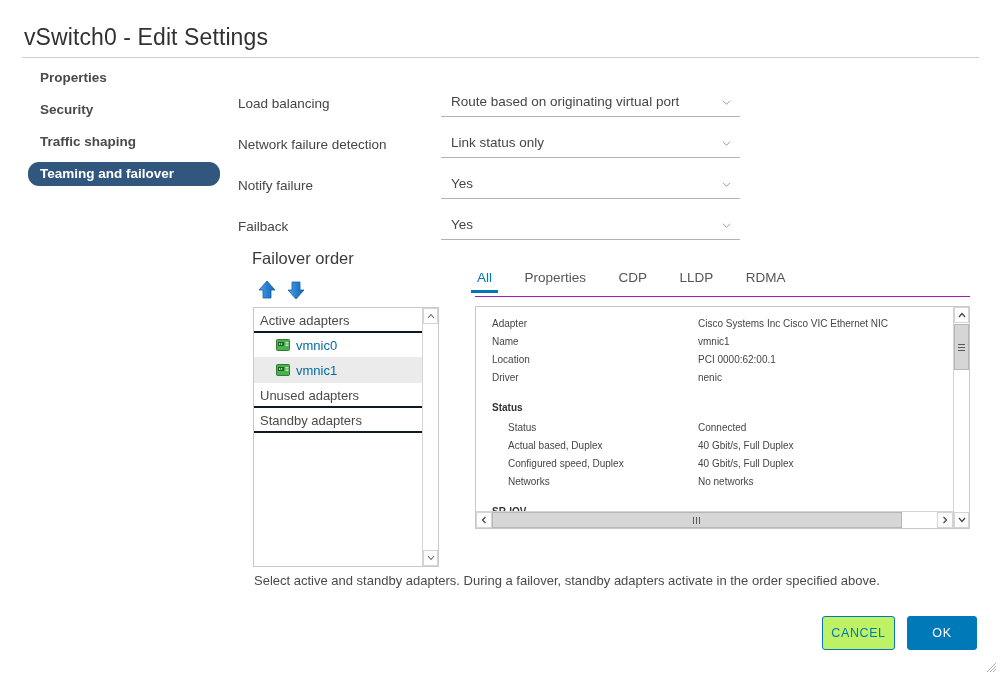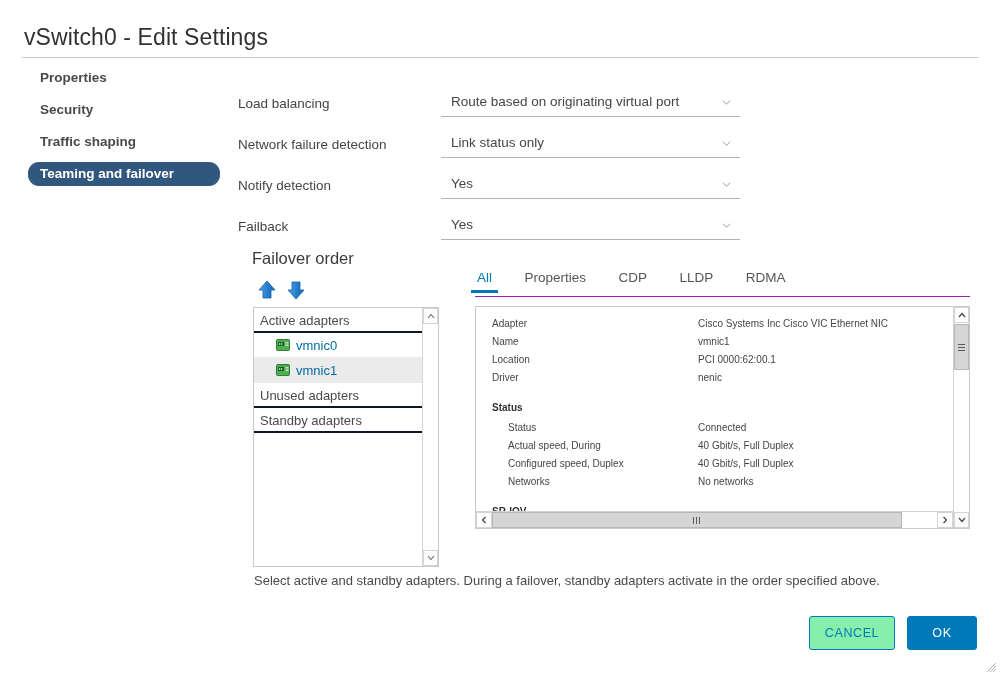"Notify detection" div.form-label { text: detection -> failure }
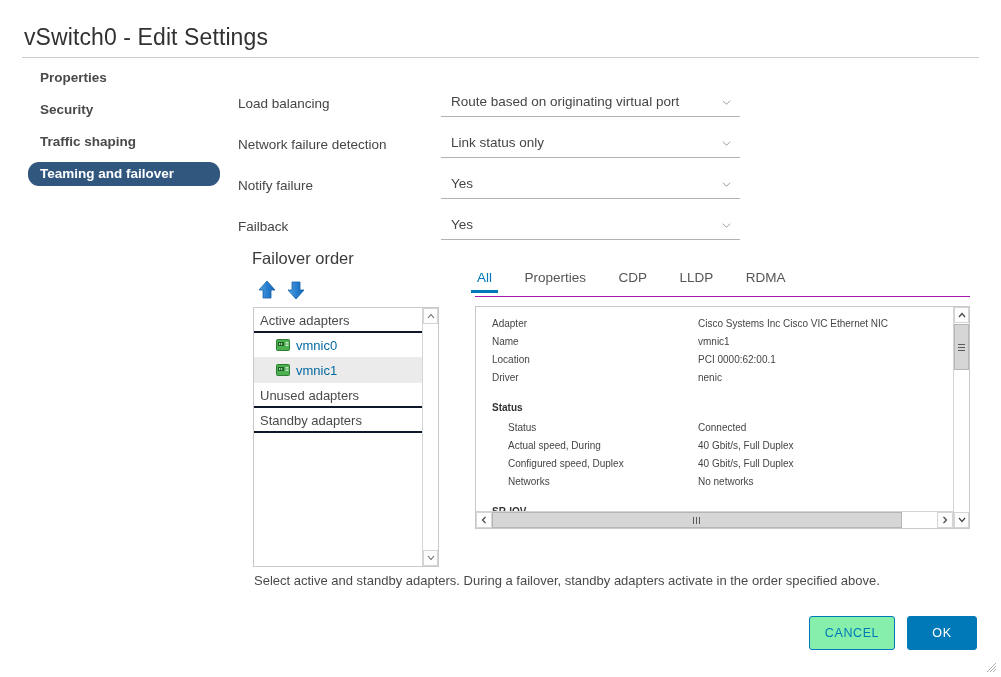"Actual speed, During" span.k { text: speed, During -> based, Duplex }
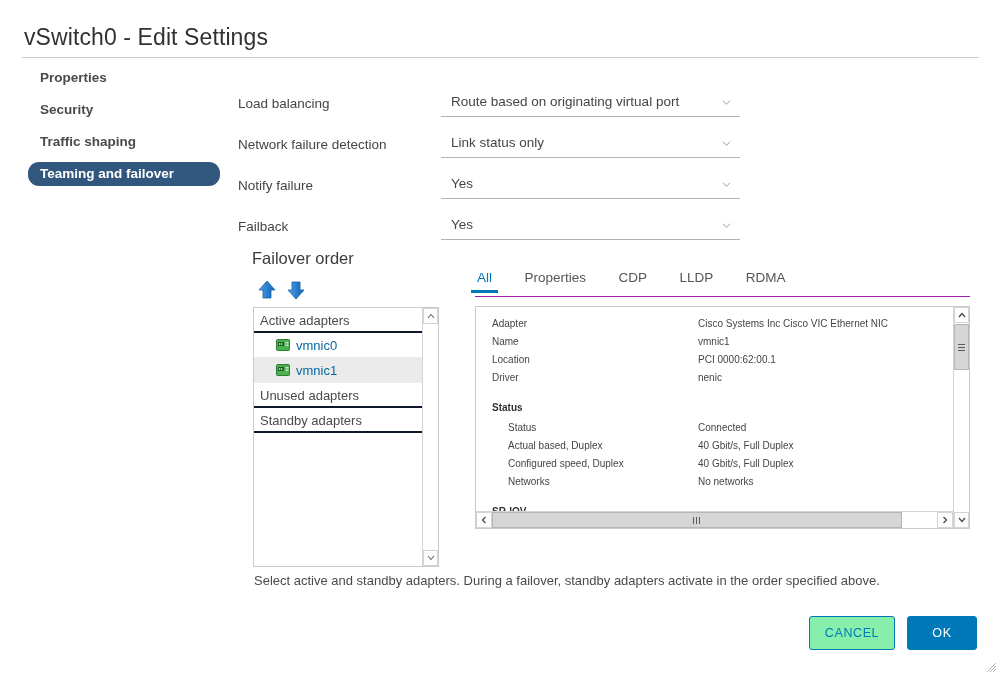"CANCEL" .btn-secondary { background: #86efac -> #bef264; width: 86px -> 73px }
